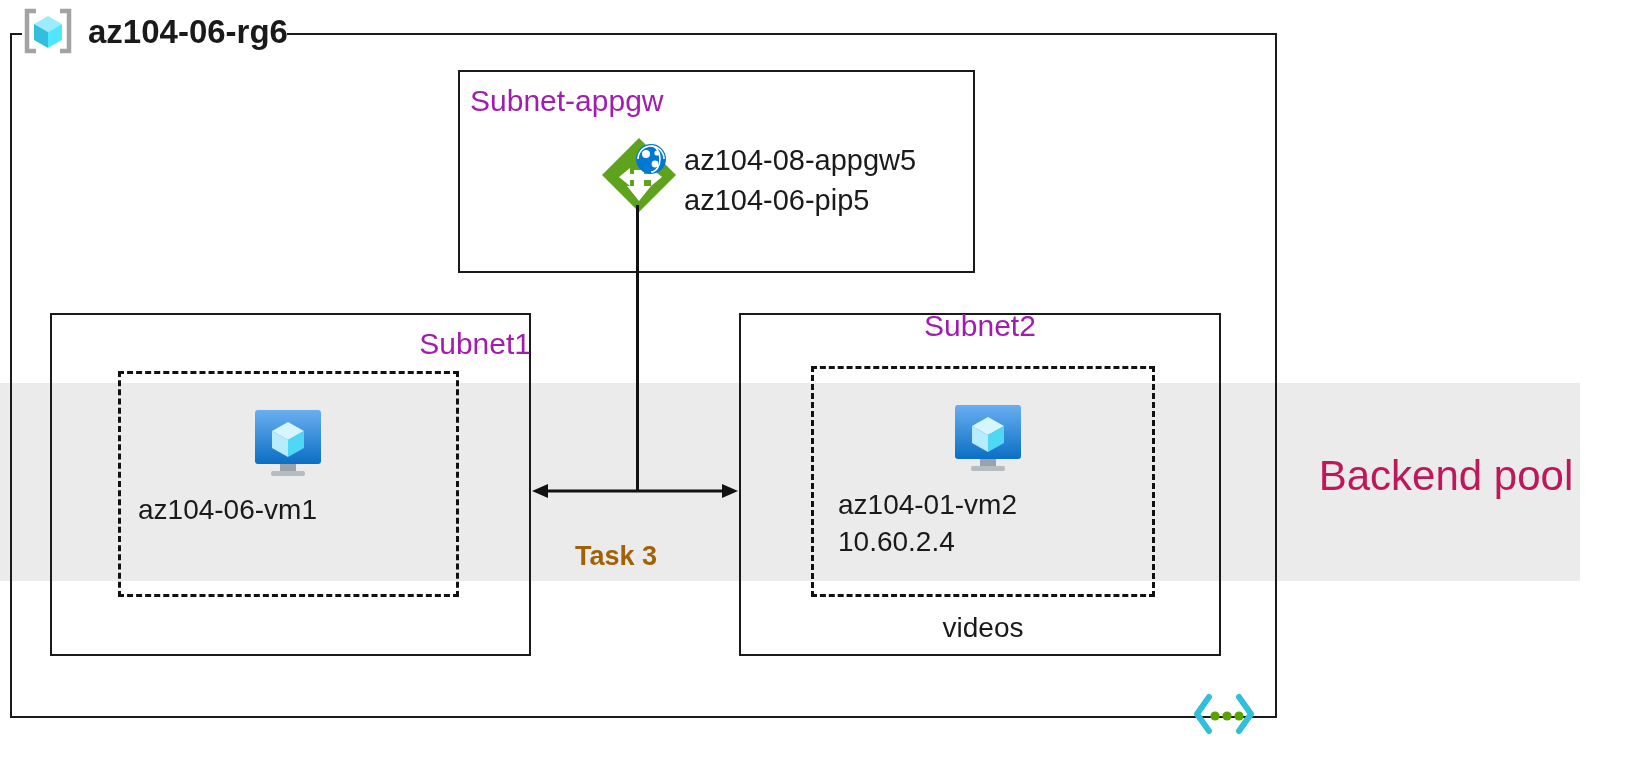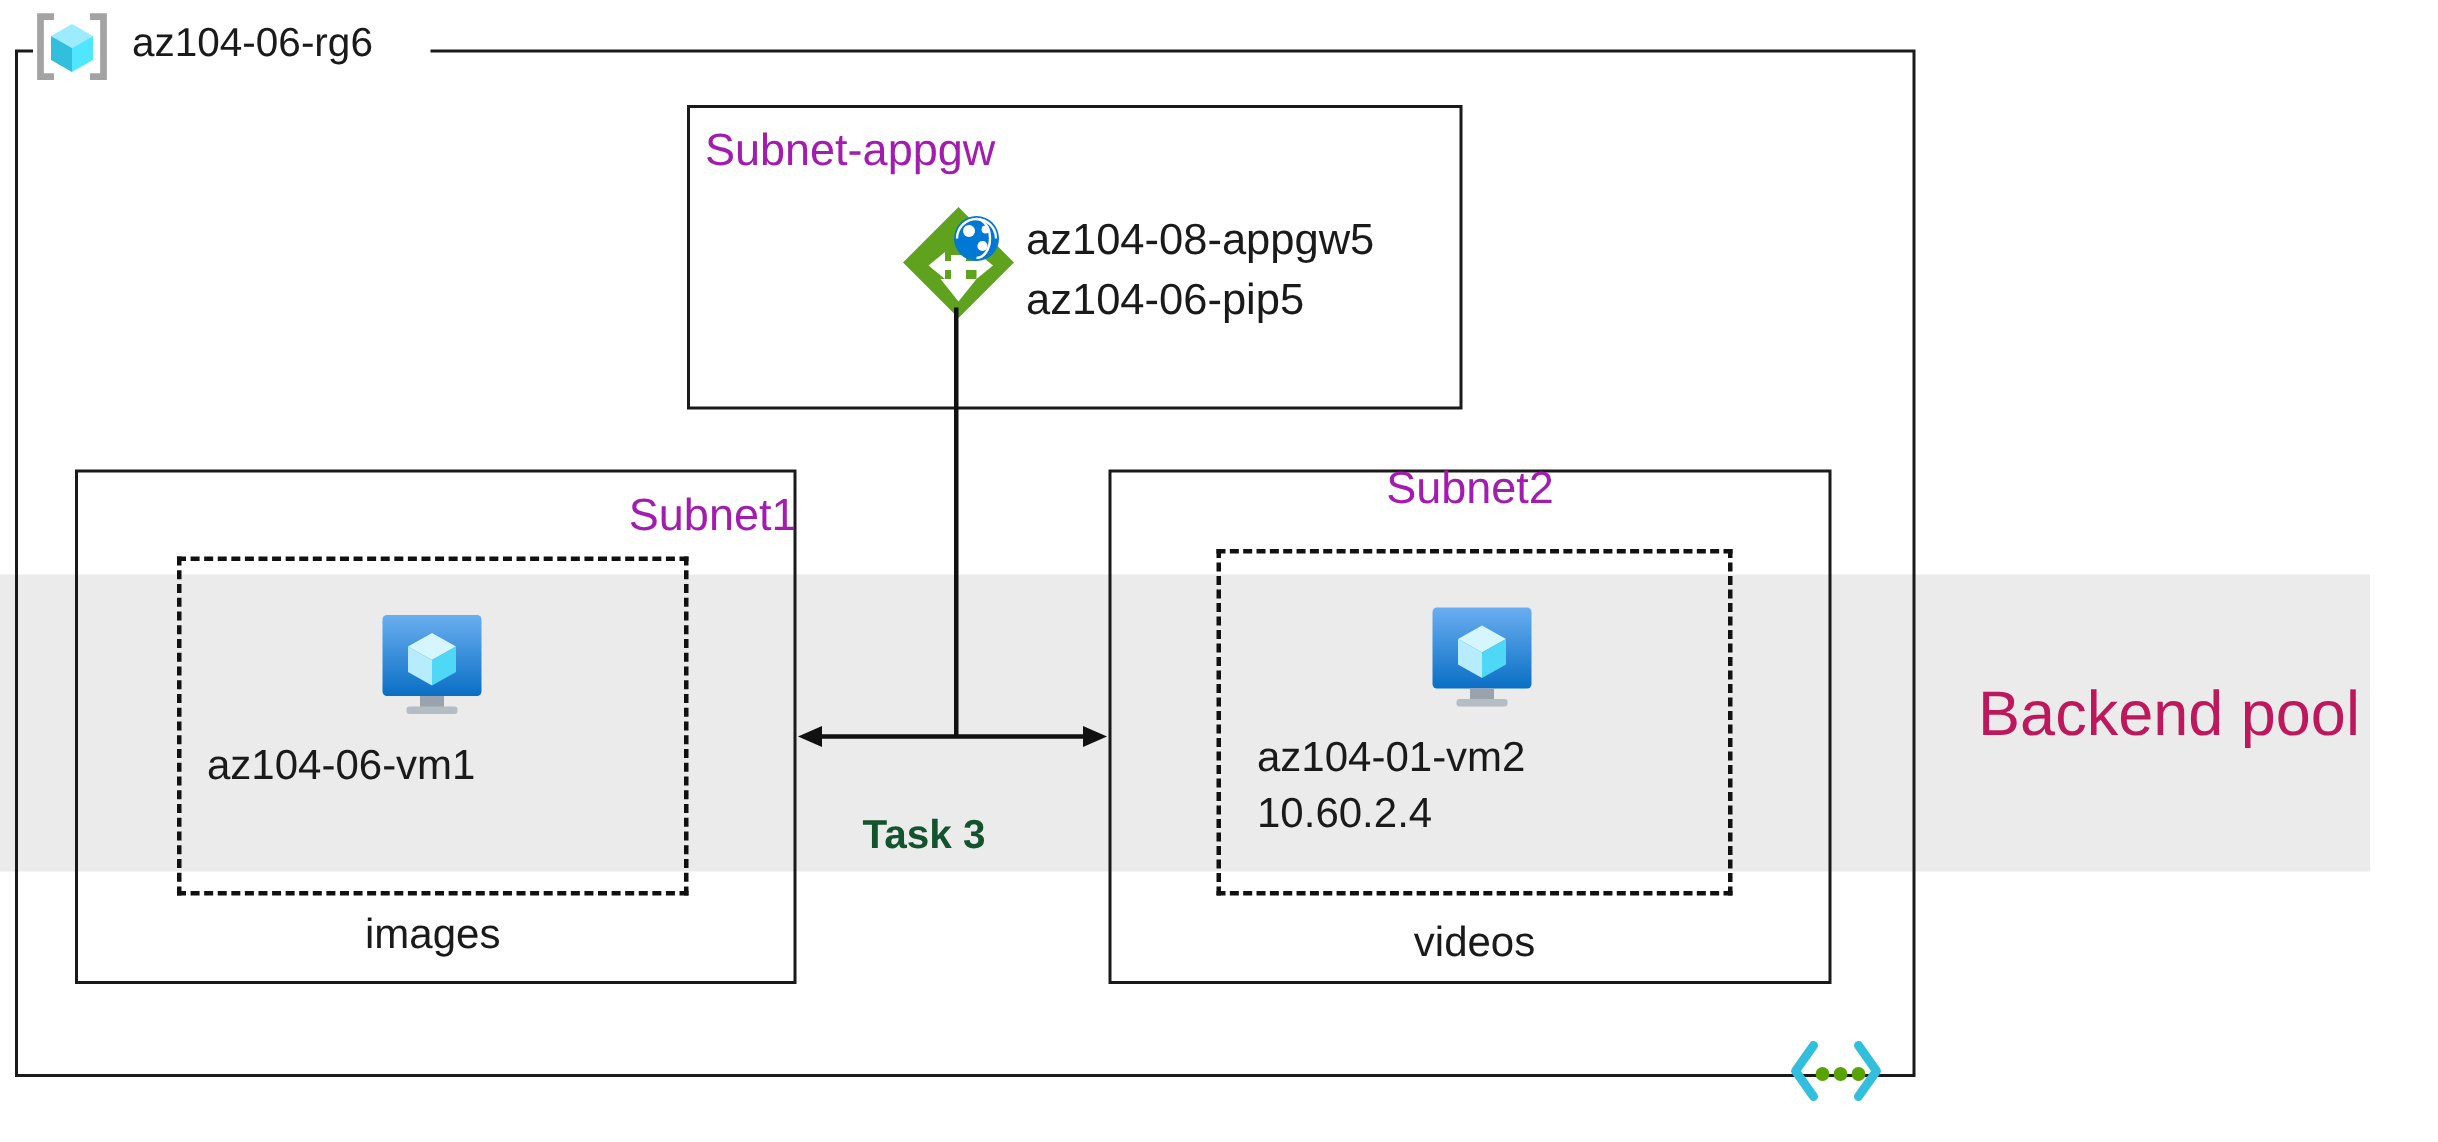"az104-06-rg6" .rg-title { font-size: 27px -> 33px; font-weight: none -> bold }
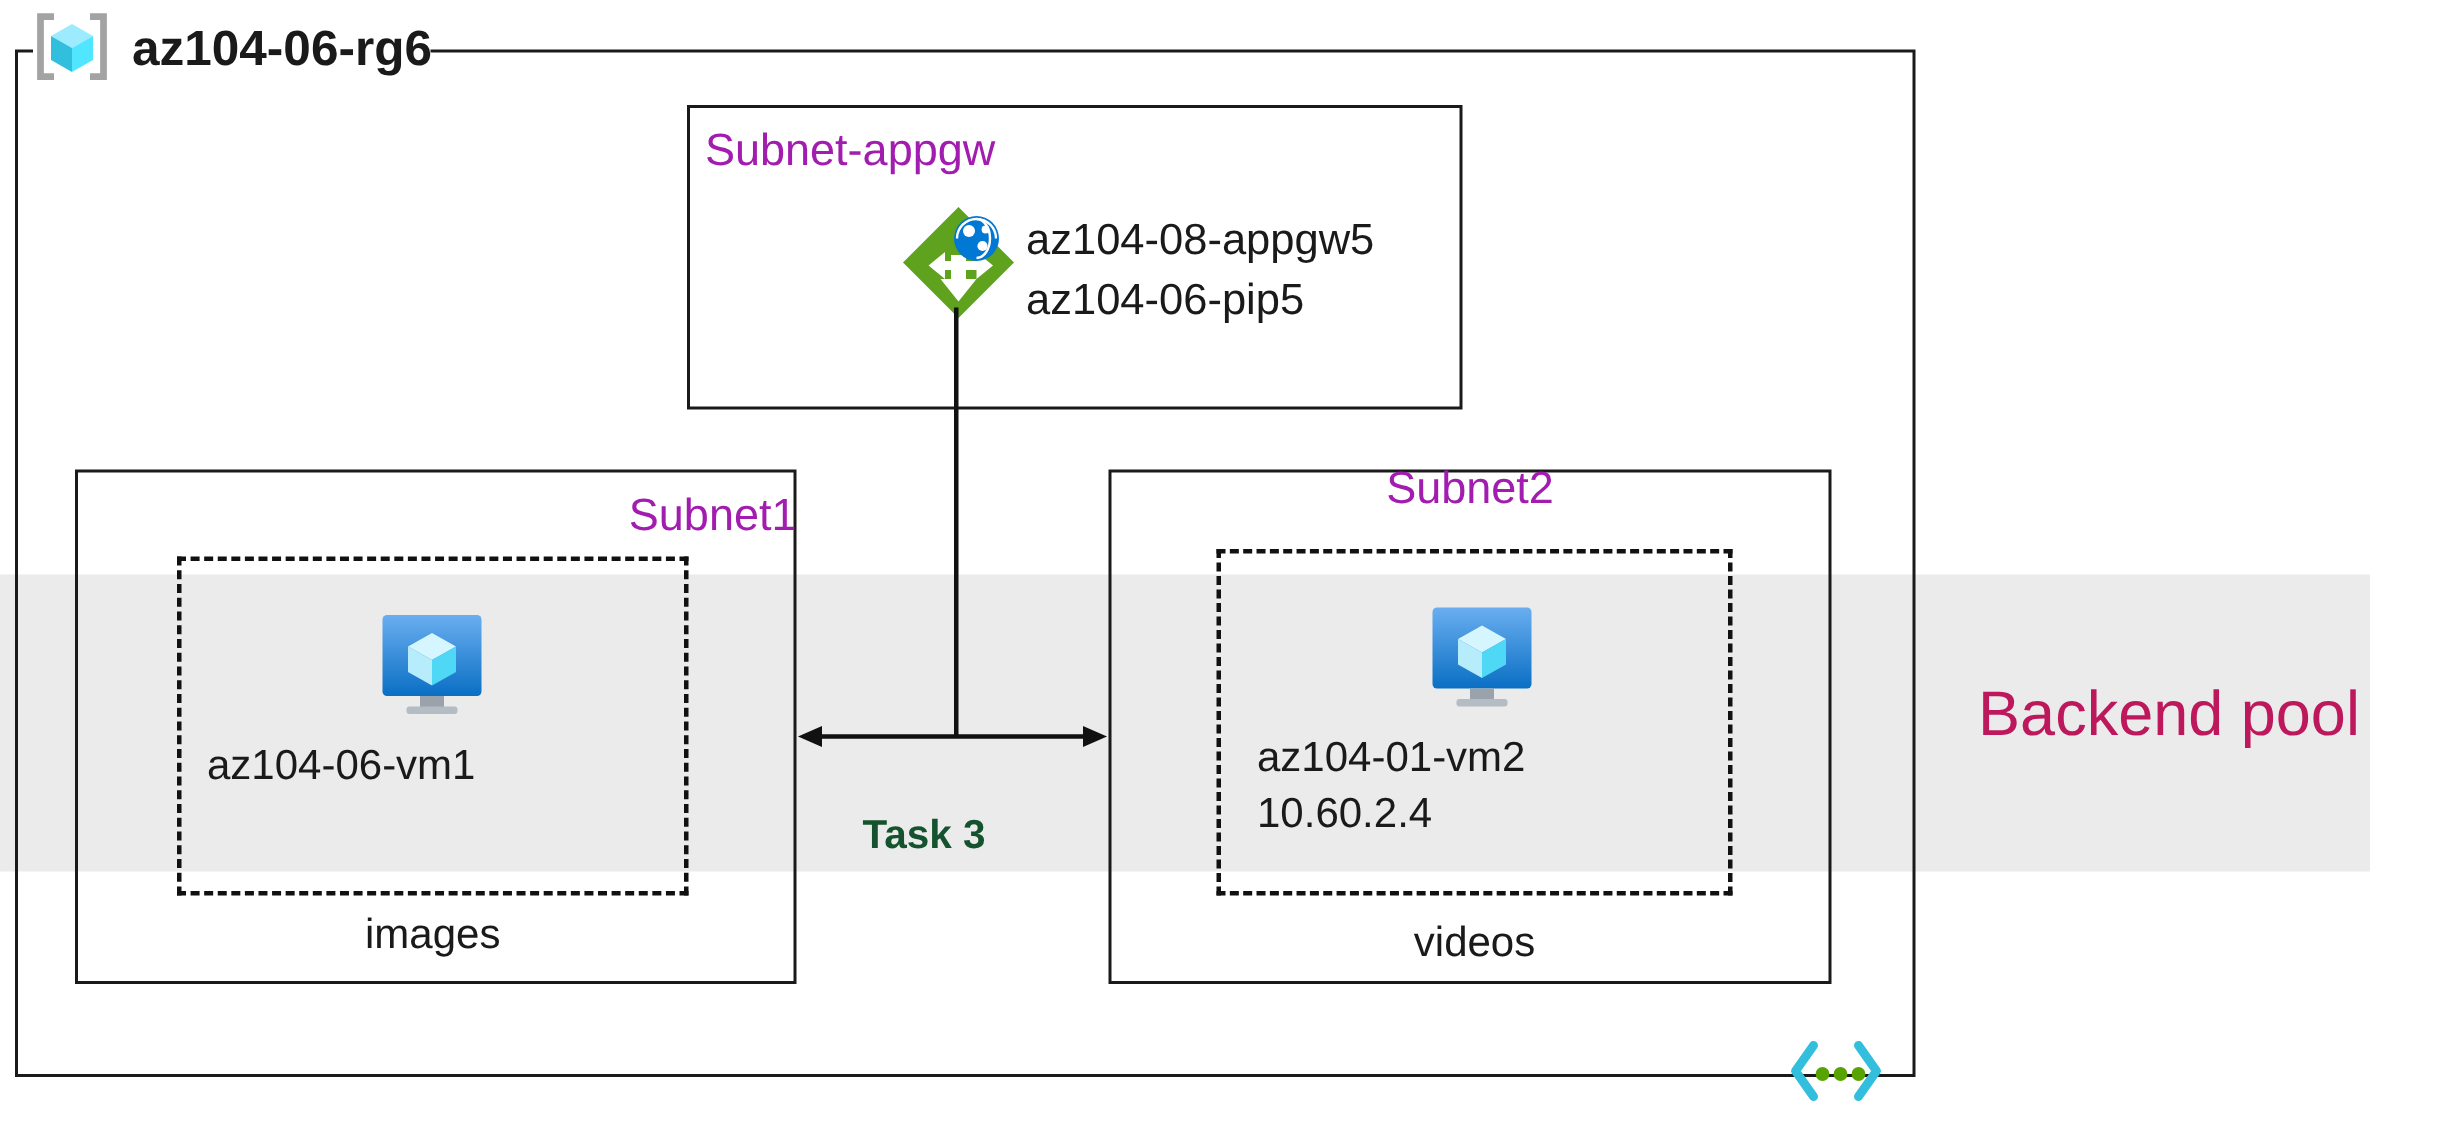"Task 3" .task-label { color: #14532d -> #a16207 }
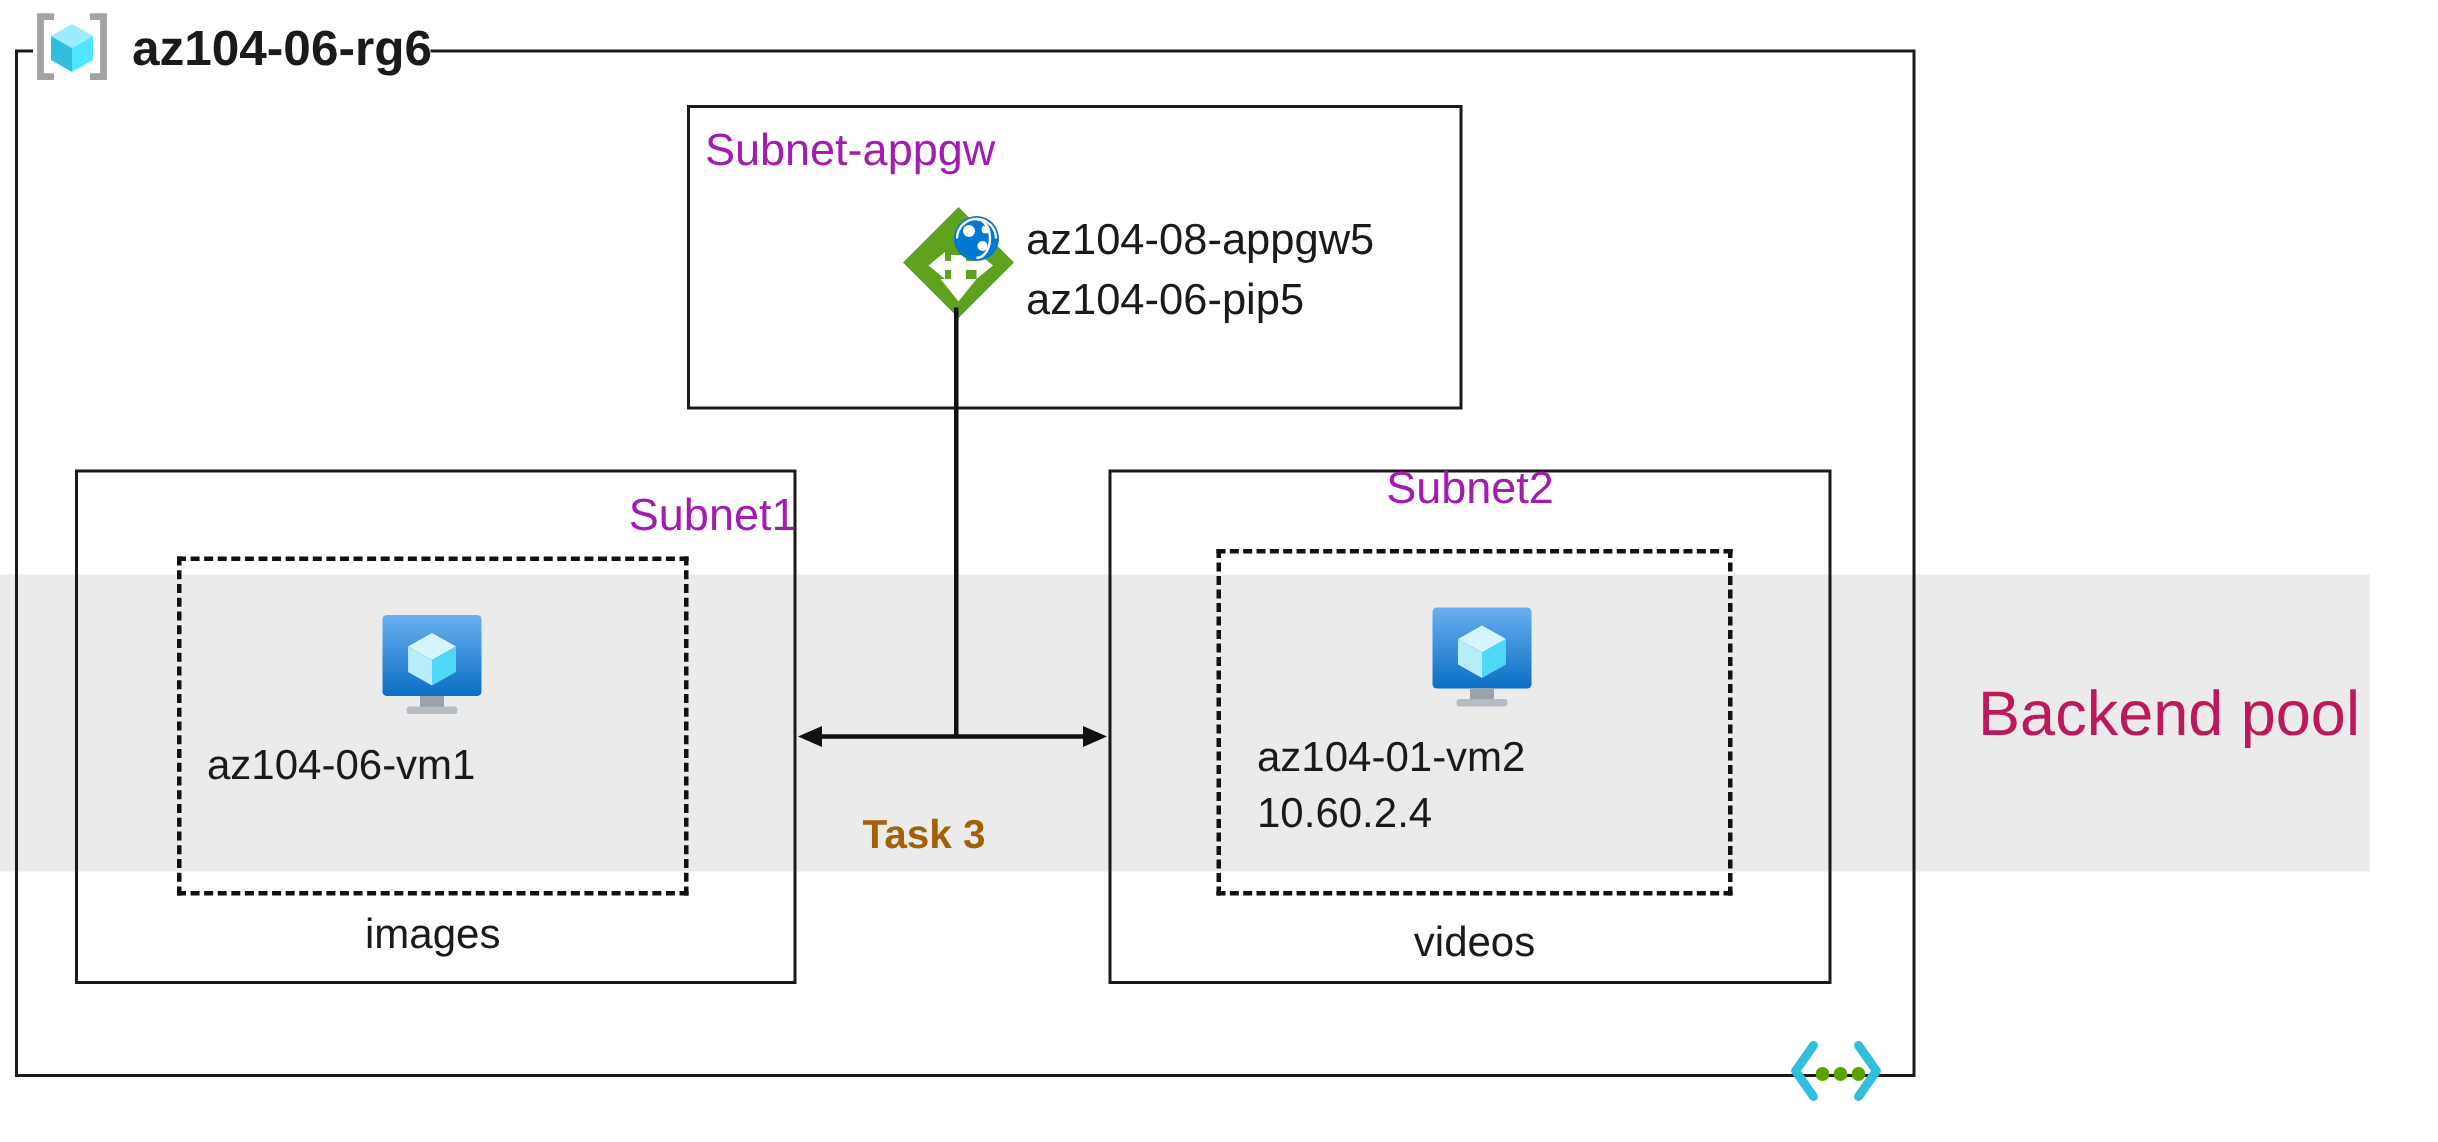"images" div.abs { html: <div>images</div> -> none }
